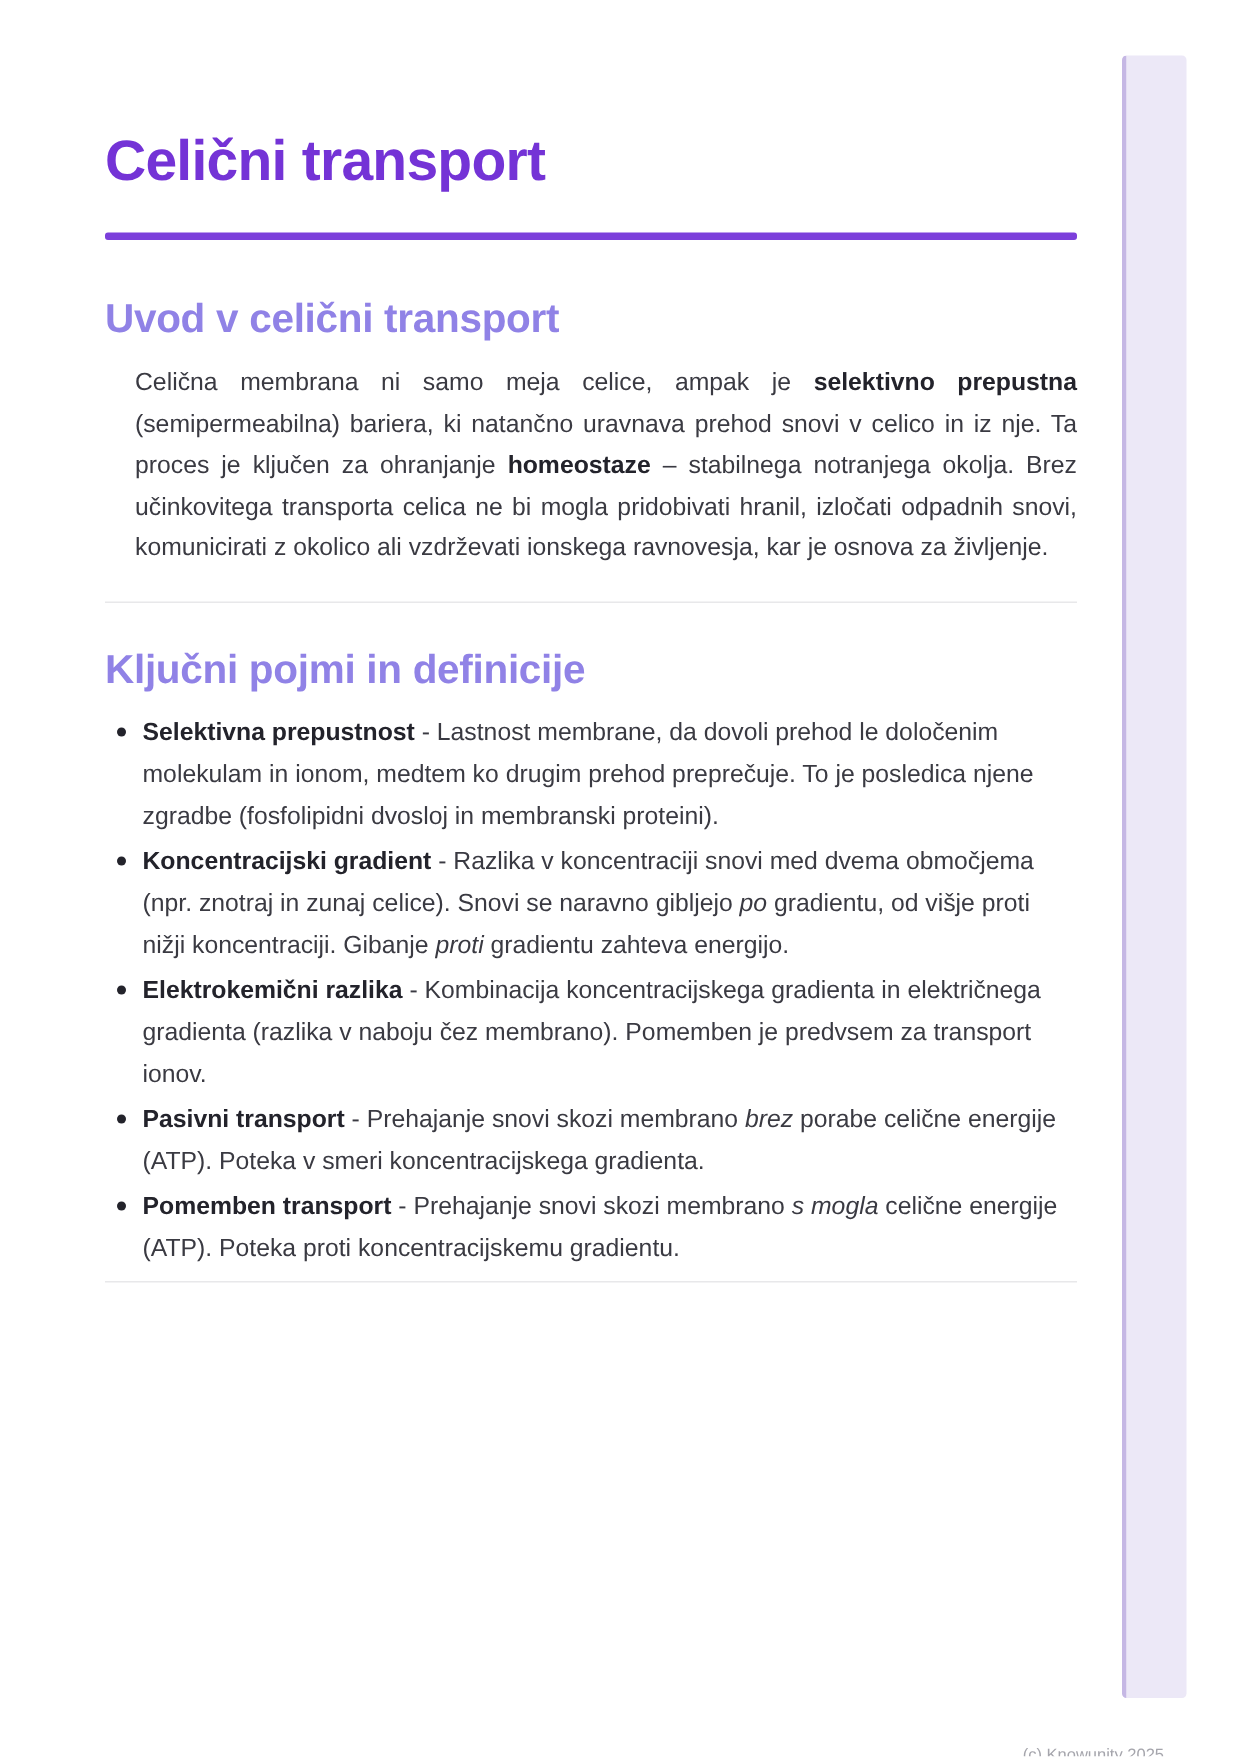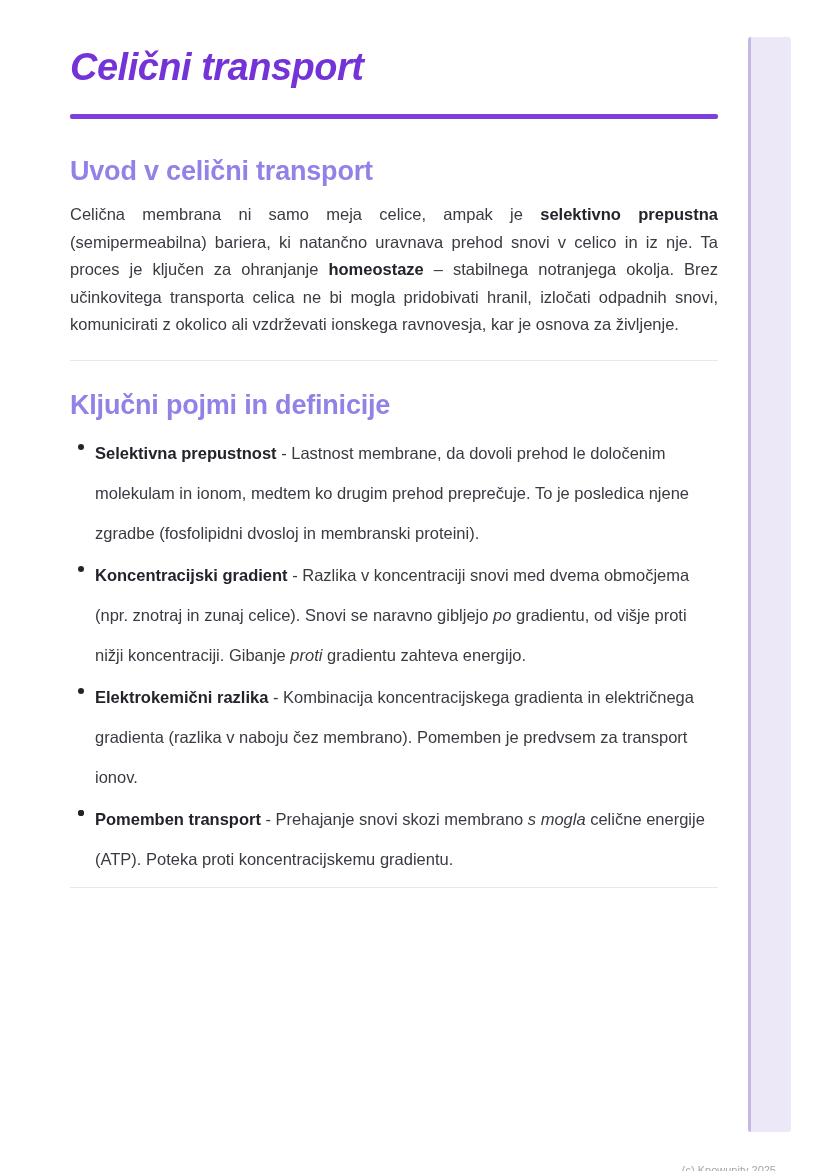"Celični transport" h1.doc-title { font-style: italic -> none; padding-top: 44px -> 85px }
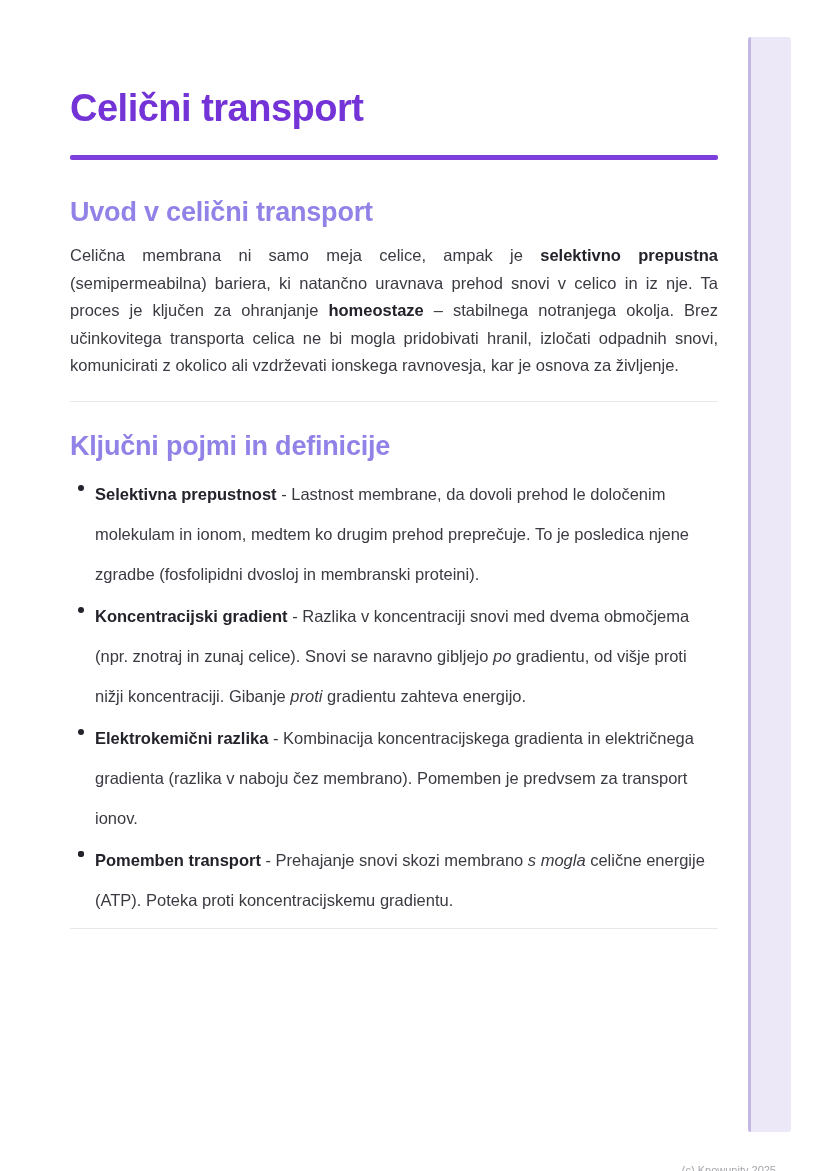"Celična membrana ni samo meja" p.body-text { margin-left: none -> 20px }
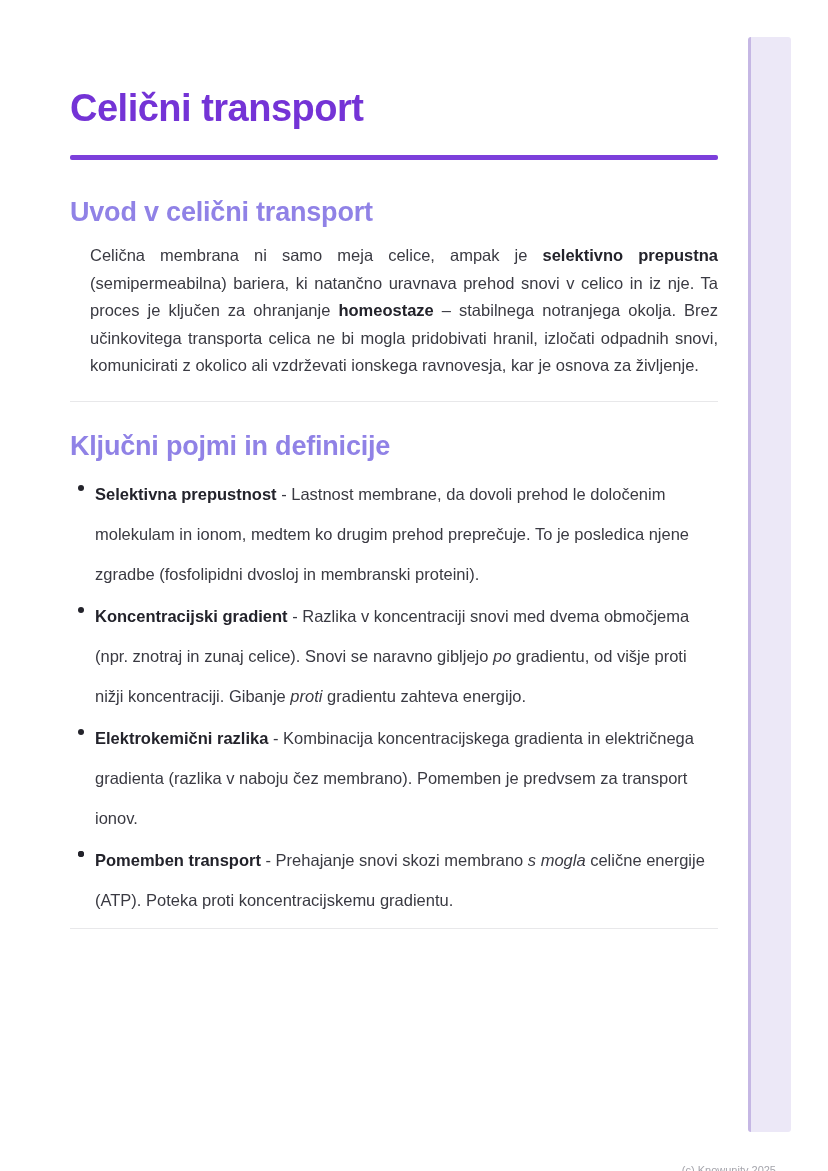"Selektivna prepustnost - Lastnost" ul.terms-list li { line-height: 40px -> 28px }
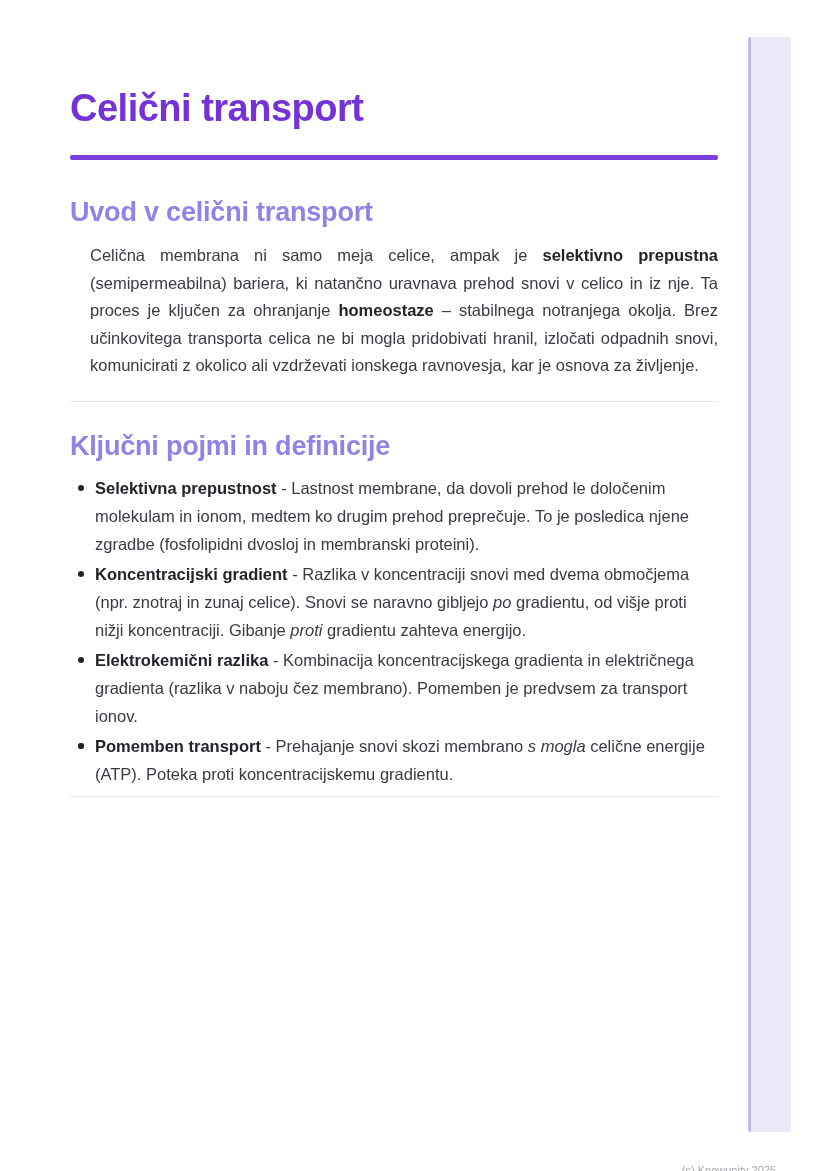"Pasivni transport - Prehajanje snovi" span { html: none -> <span><b>Pasivni transport</b><span> - Prehajanje snovi skozi membrano </span><i>brez</i><span> porabe celične energije (ATP). Poteka v smeri koncentracijskega gradienta.</span></span> }
